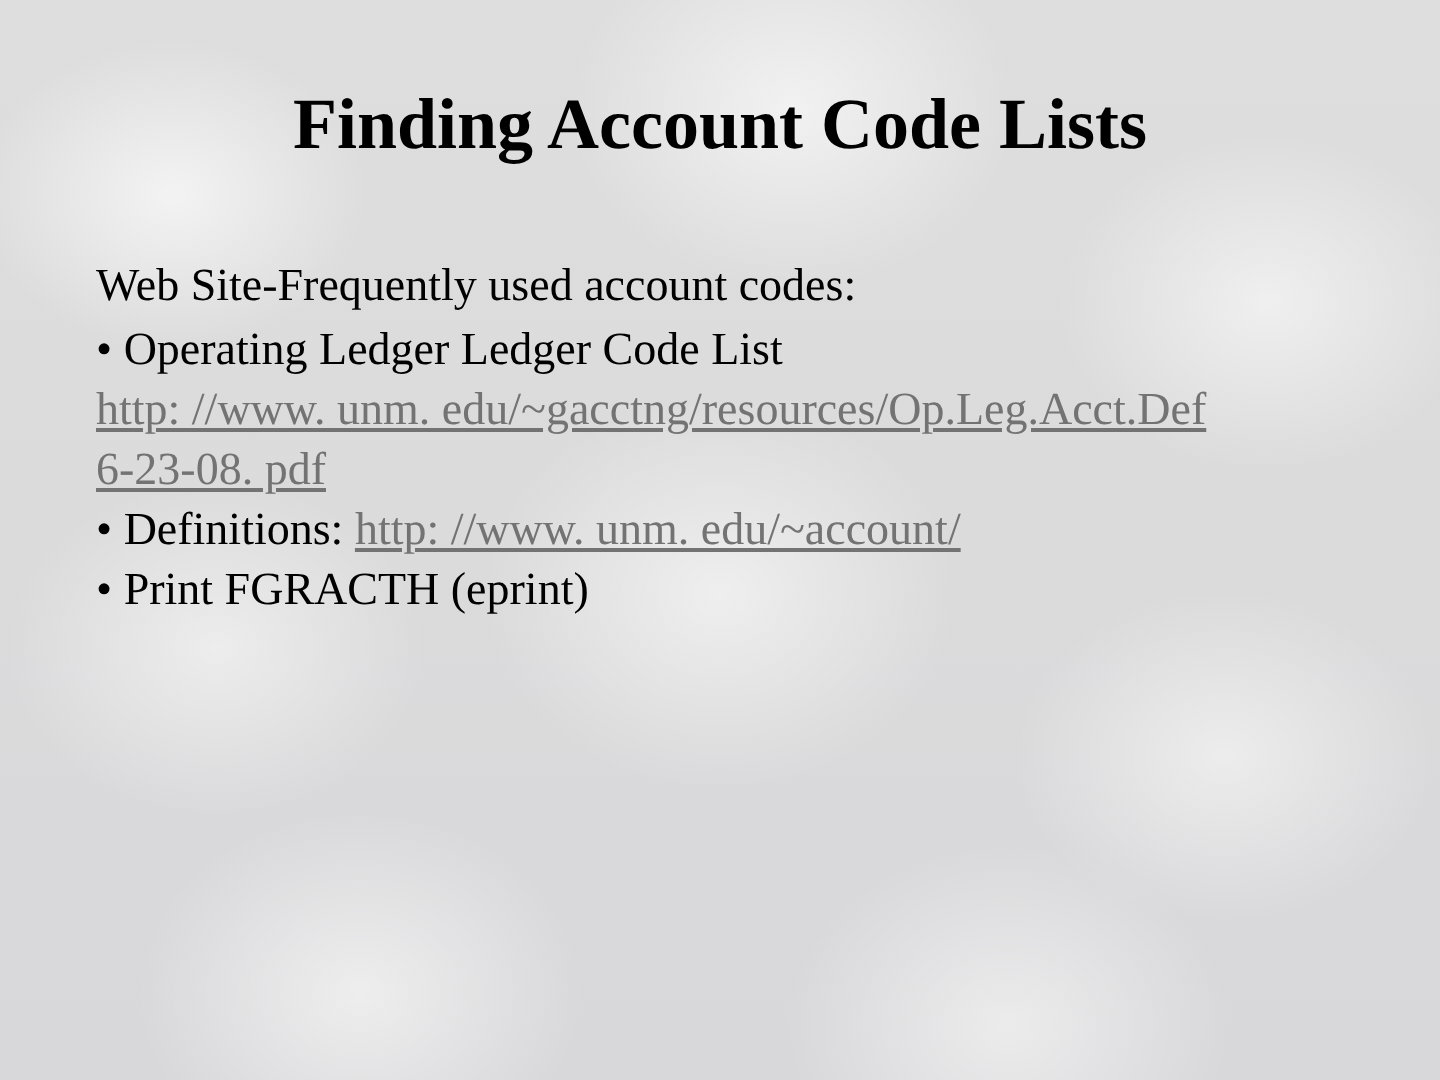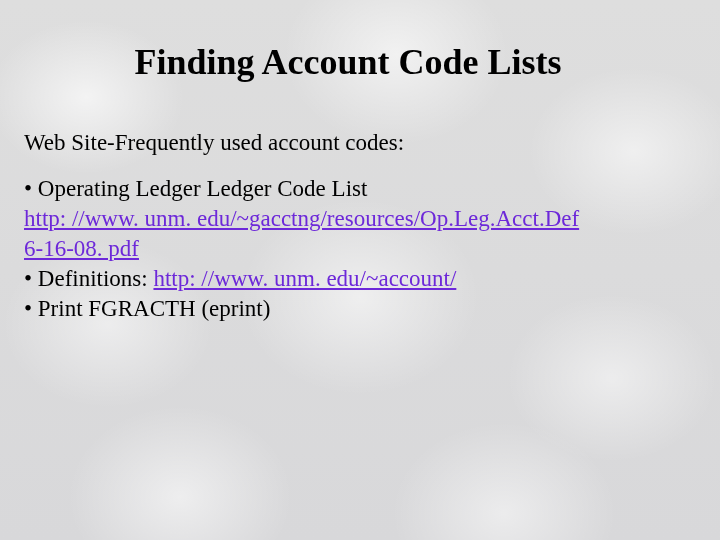"Finding Account Code Lists" .slide { padding: 42px 48px 48px 24px -> 42px 48px 48px 48px }
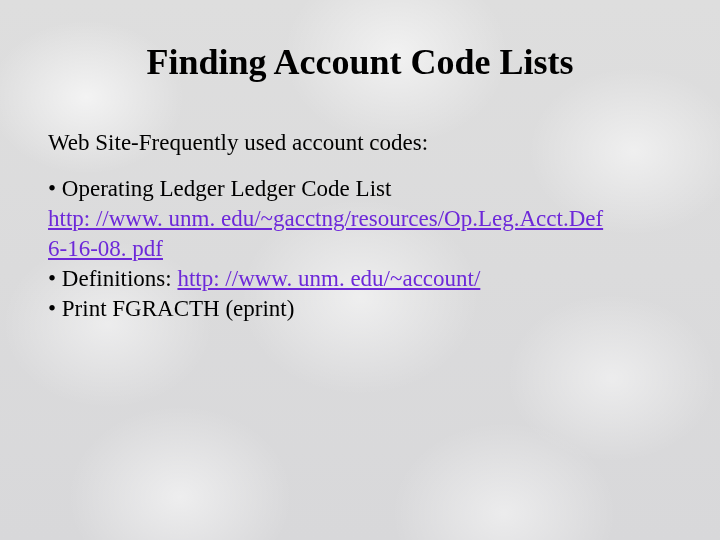"Web Site-Frequently used account codes:" .lead { margin: 0 0 16px 0 -> 0 0 2px 0 }
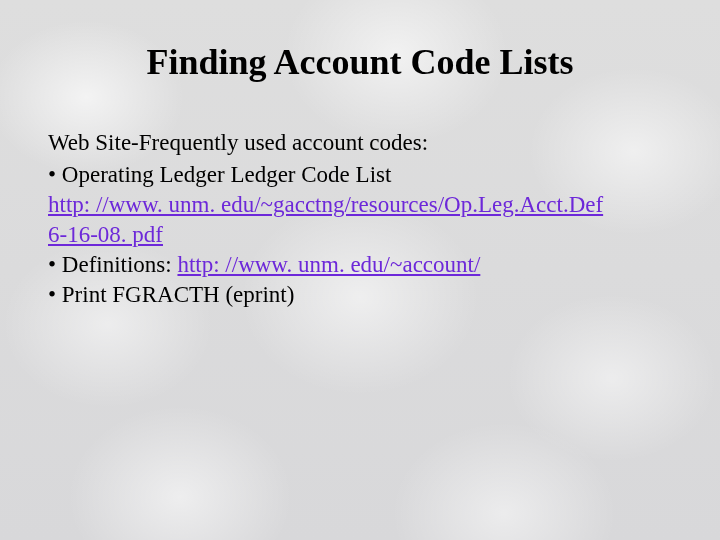"http: //www. unm." .link { color: #6d28d9 -> #737373 }
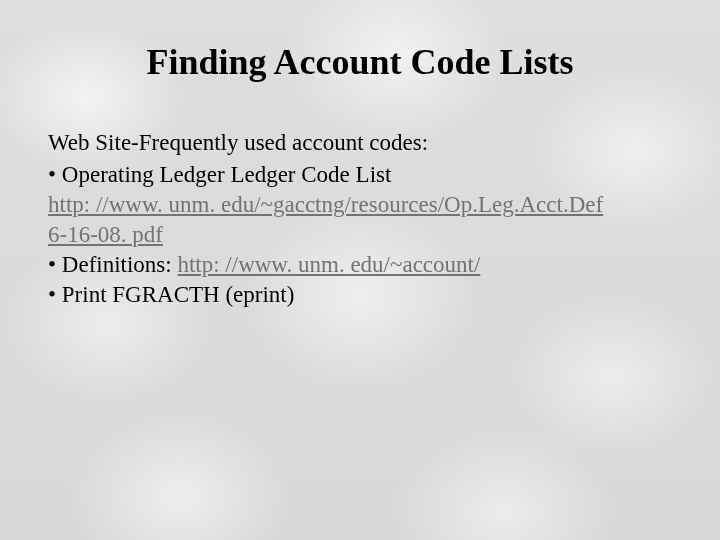"6-16-08. pdf" span.link { text: 6-16-08 -> 6-23-08 }
